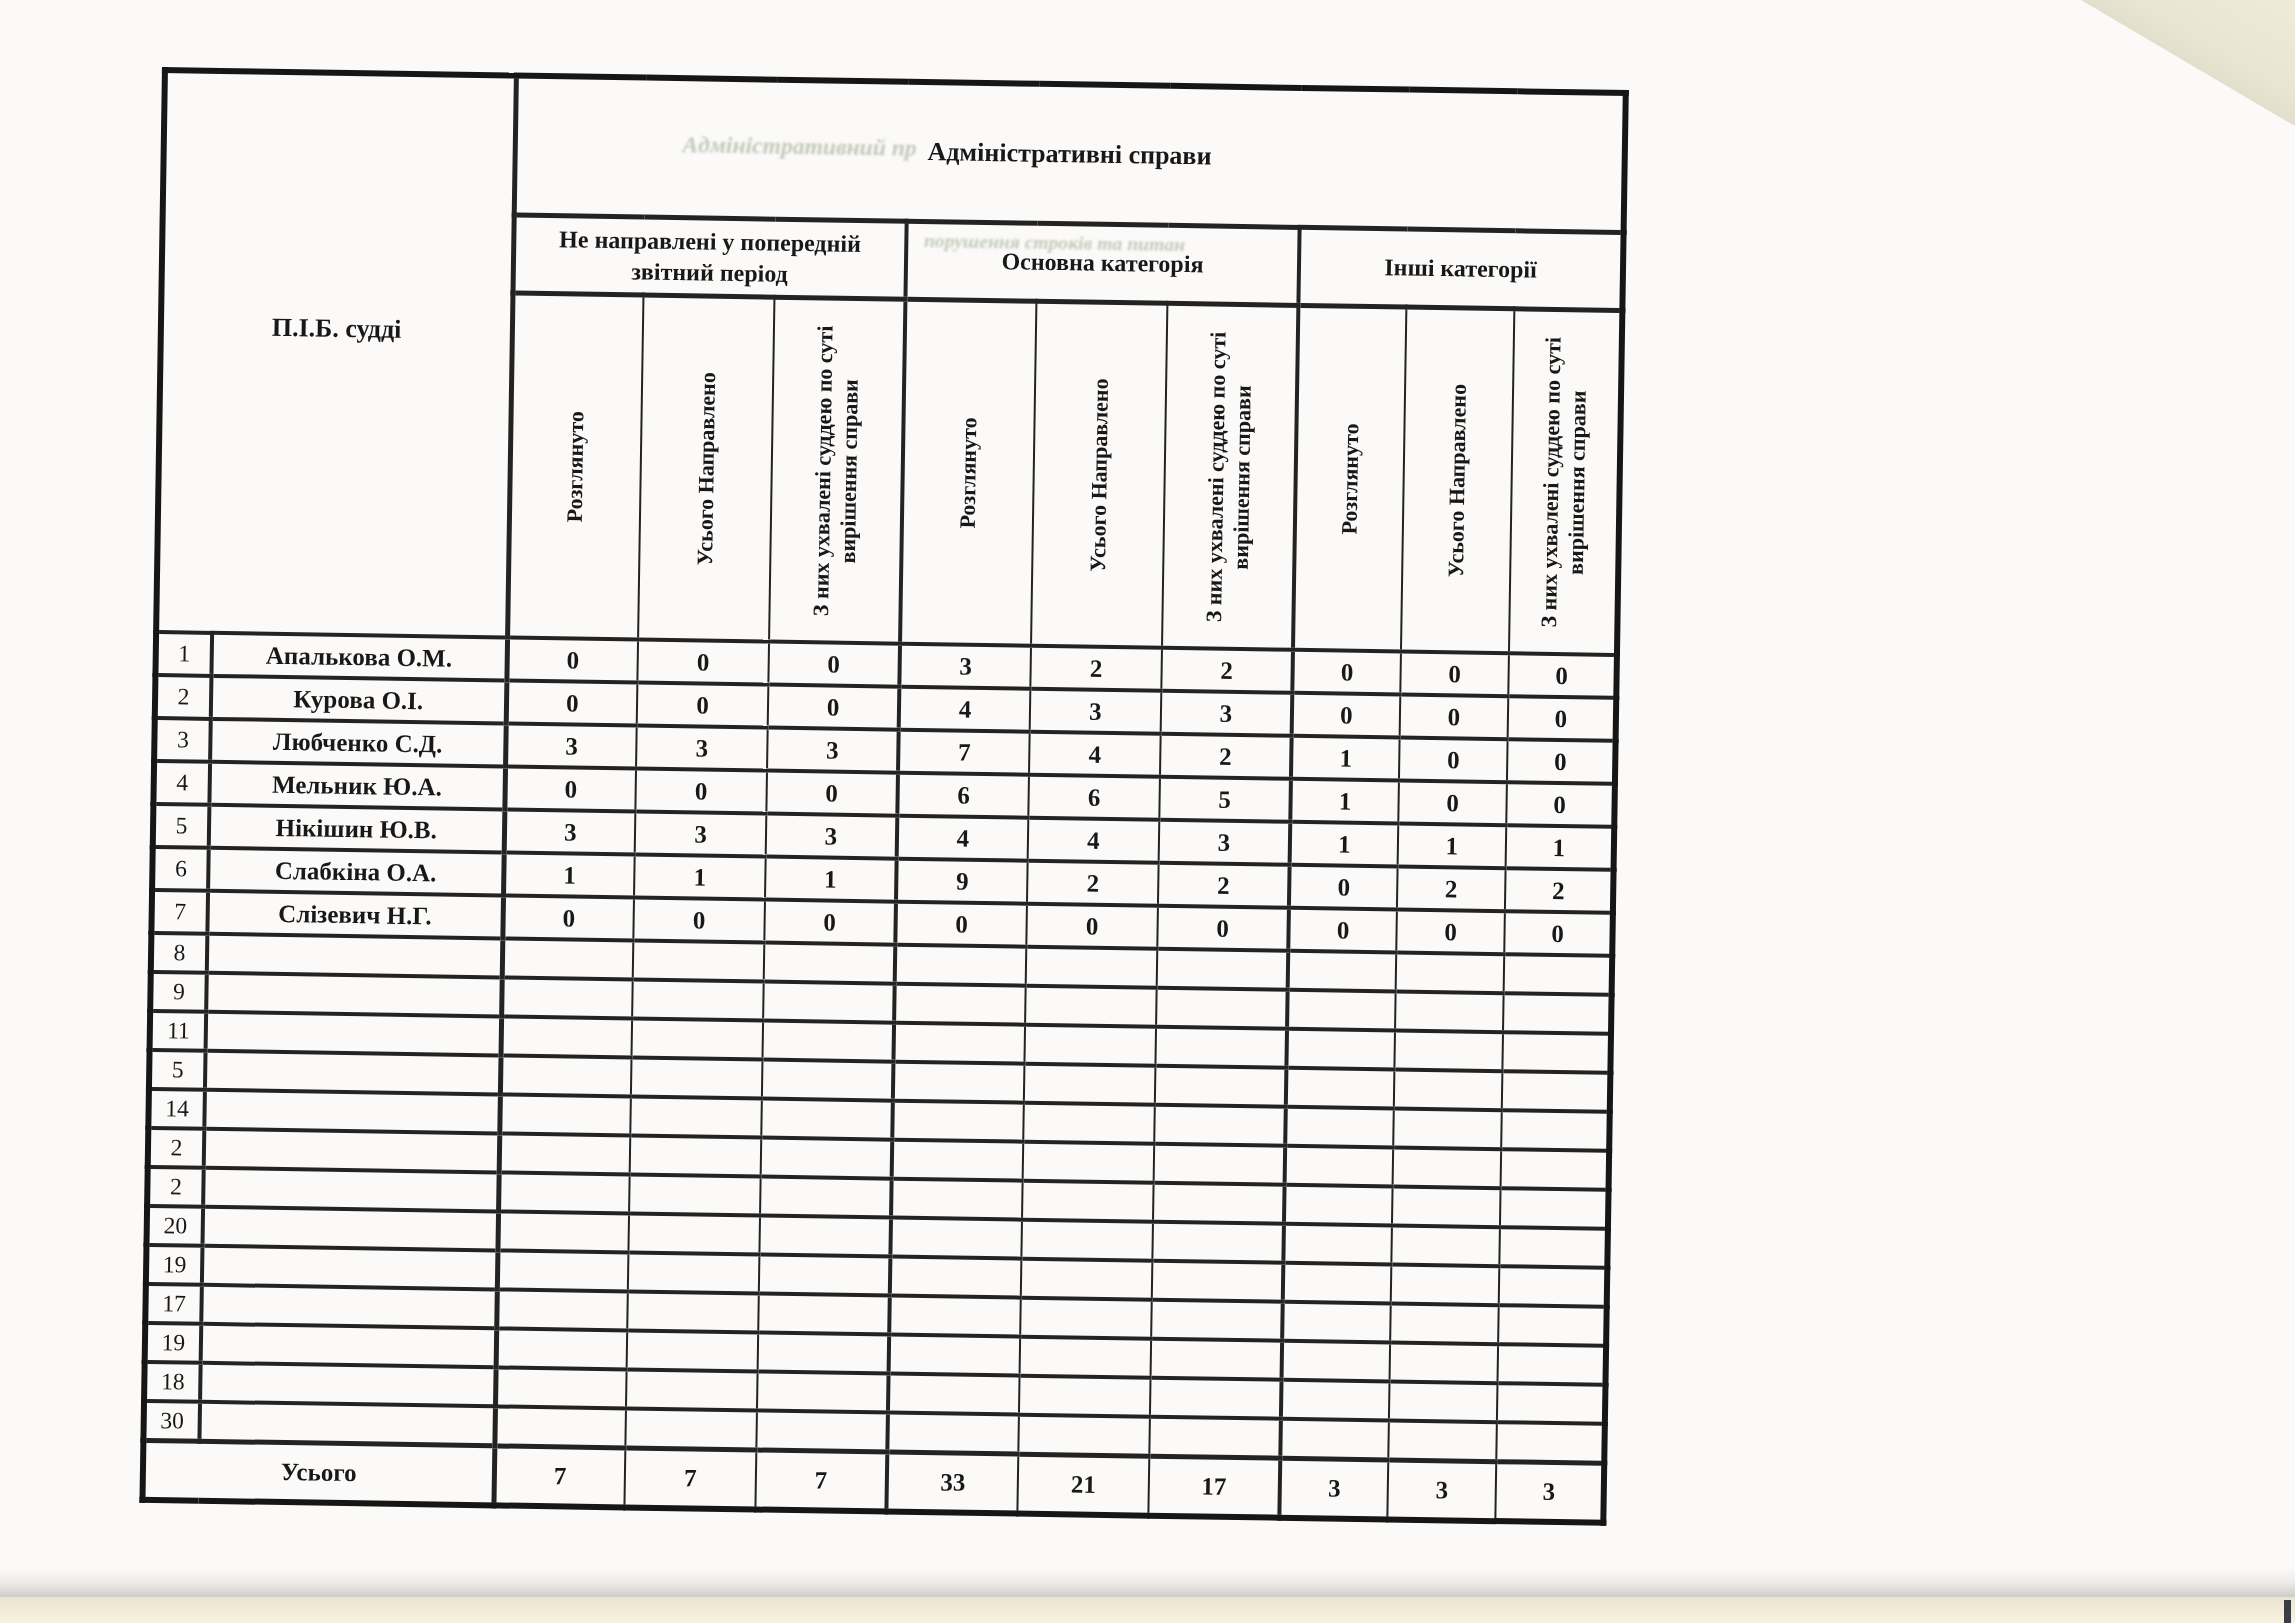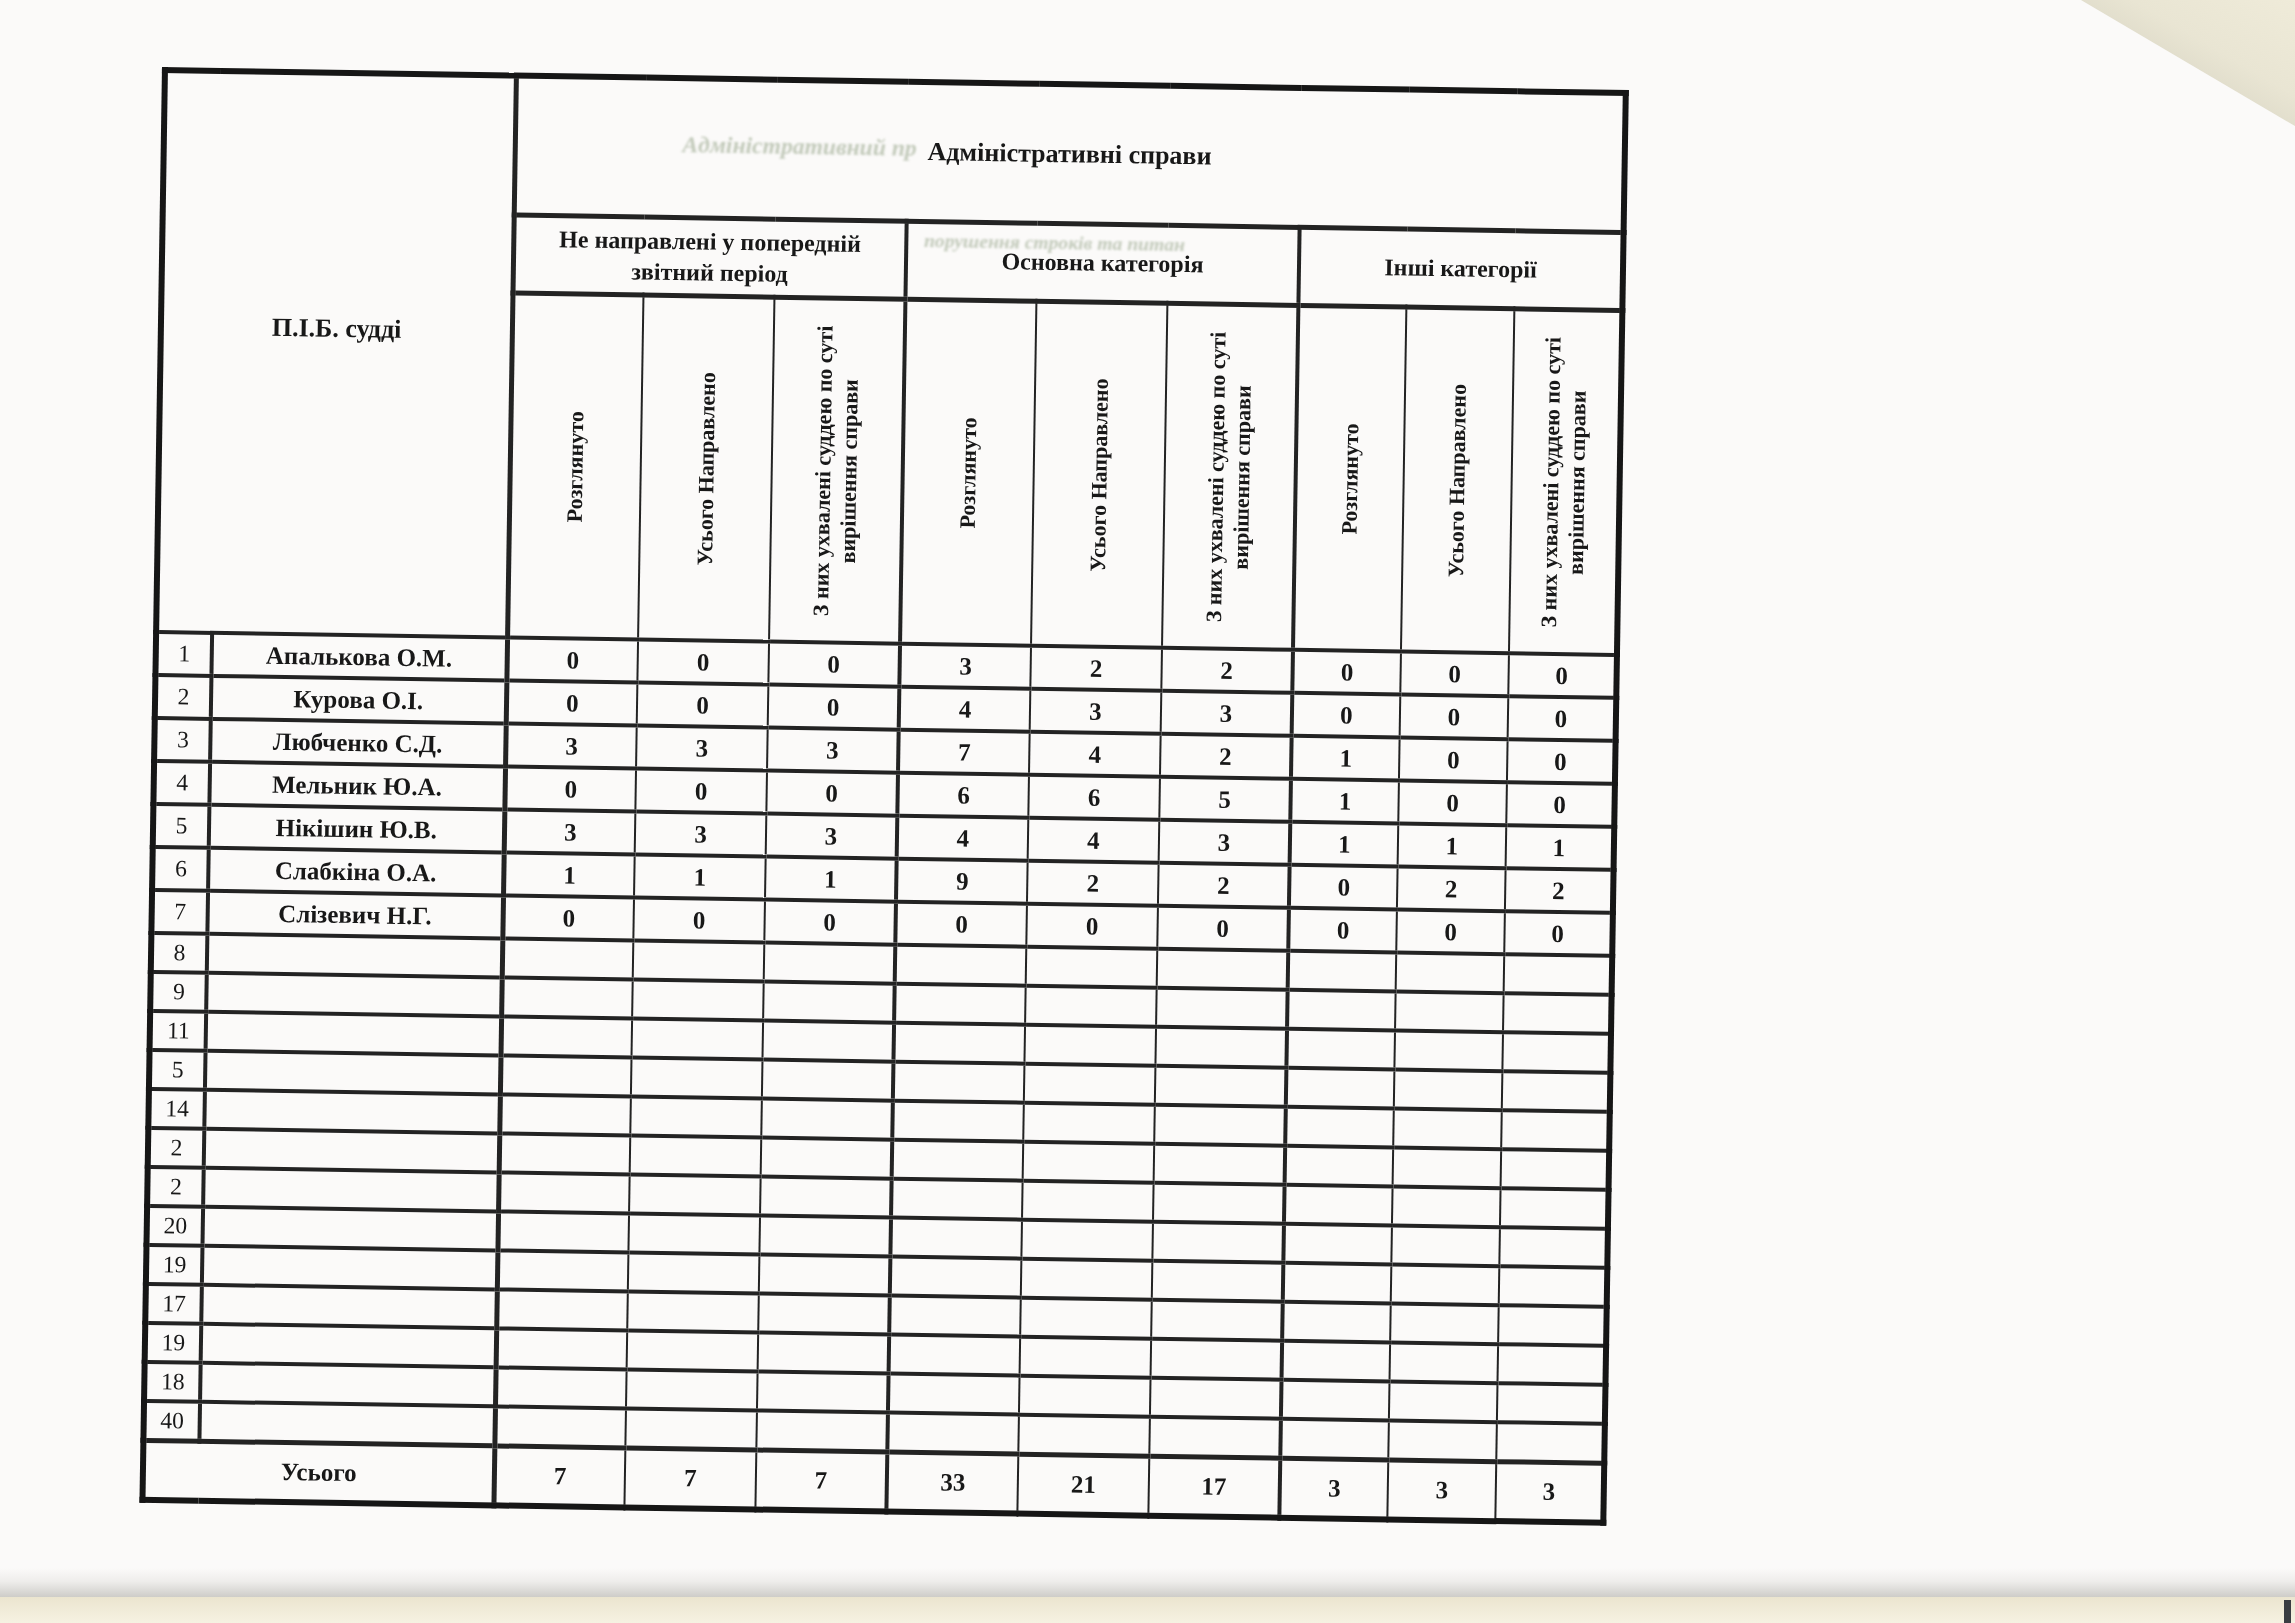"40" td.num { text: 40 -> 30 }
